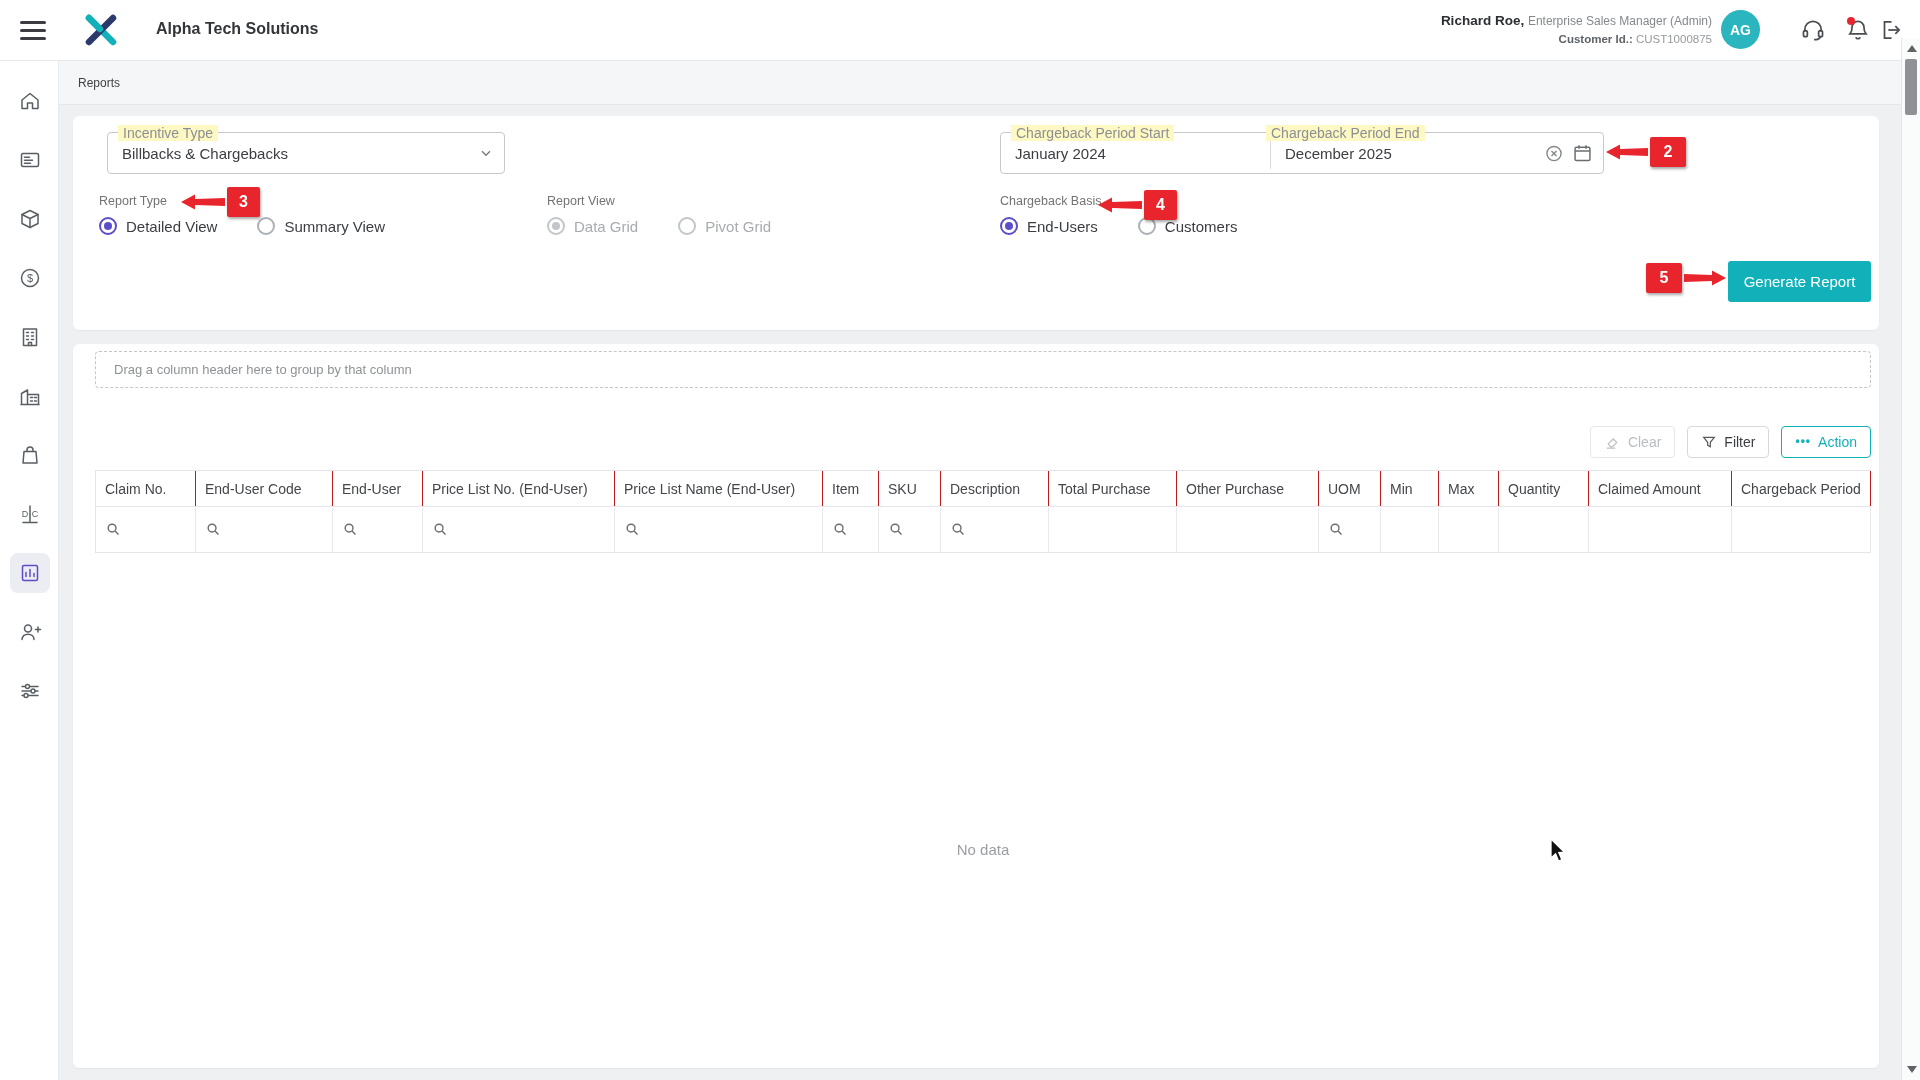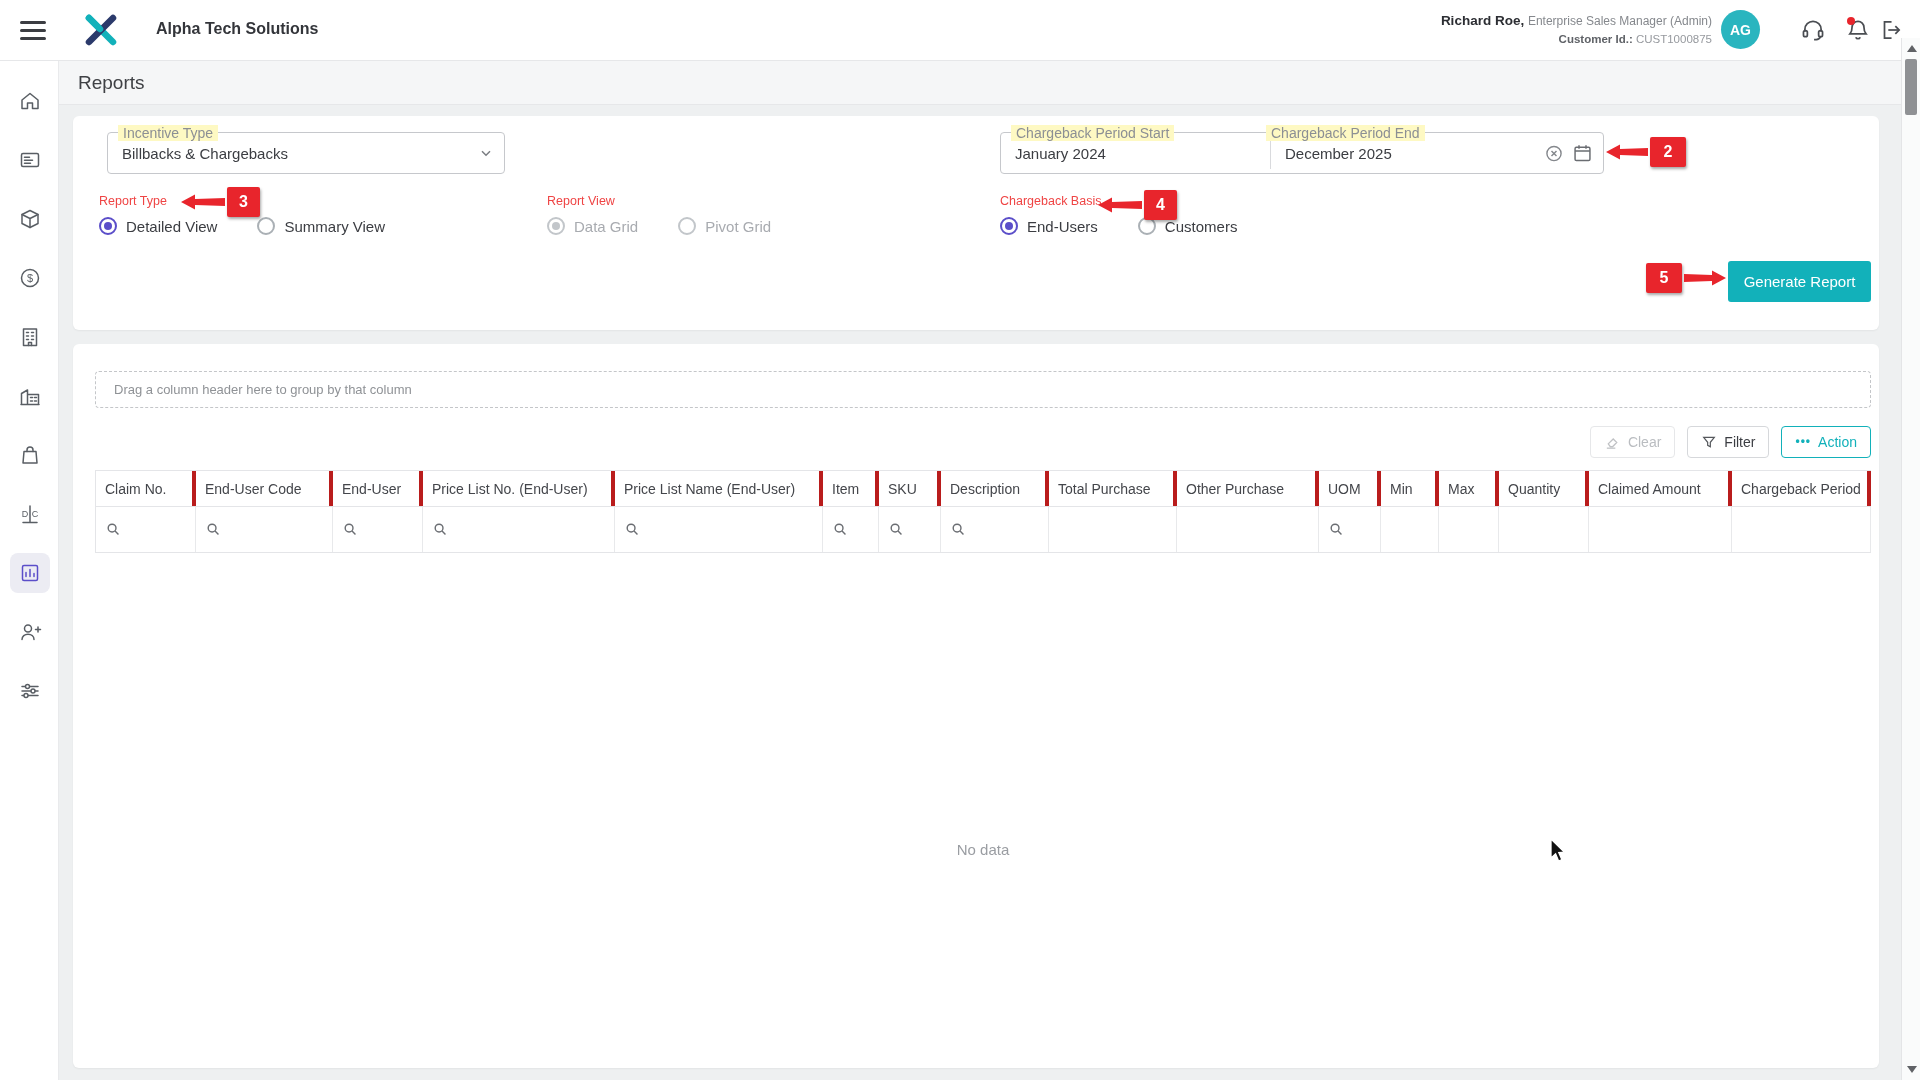"Reports" .crumb { font-size: 19px -> 12px }
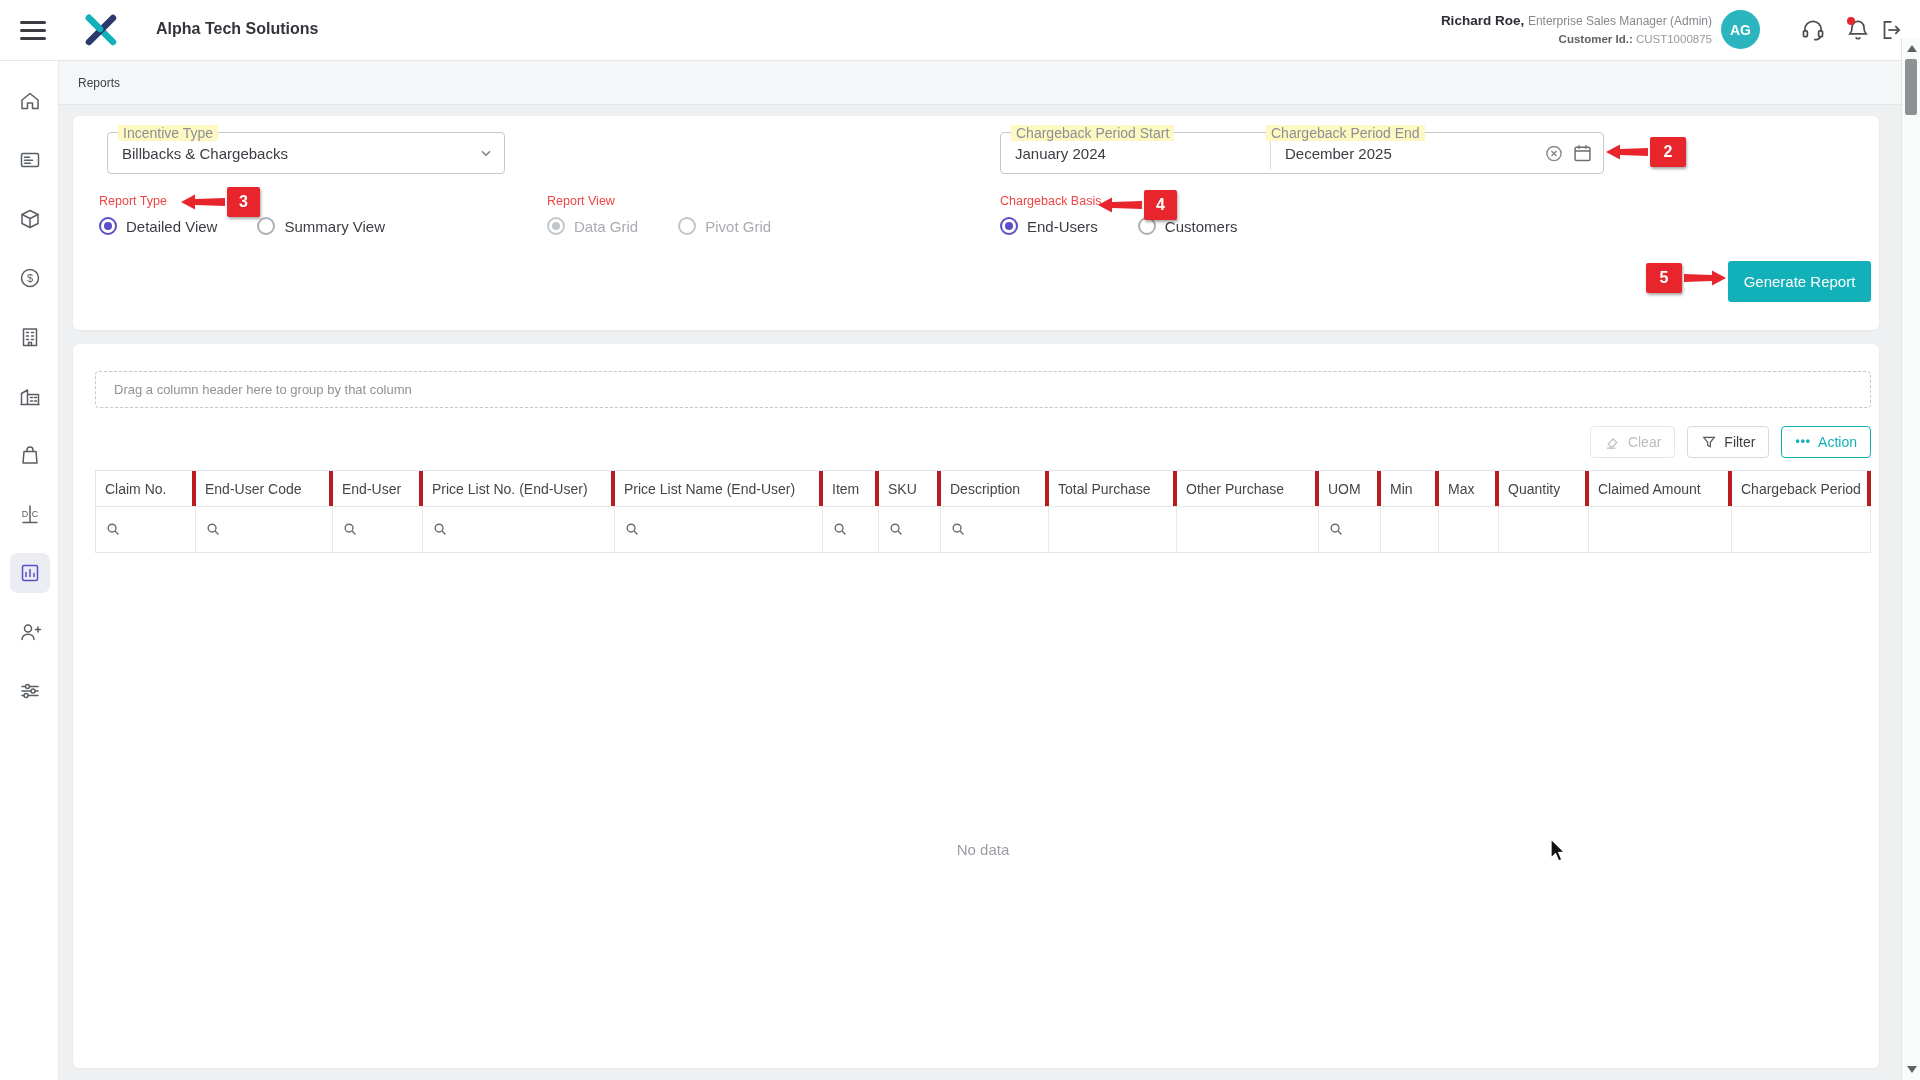"Report Type" .rgroup-label { color: #ef4444 -> #737373 }
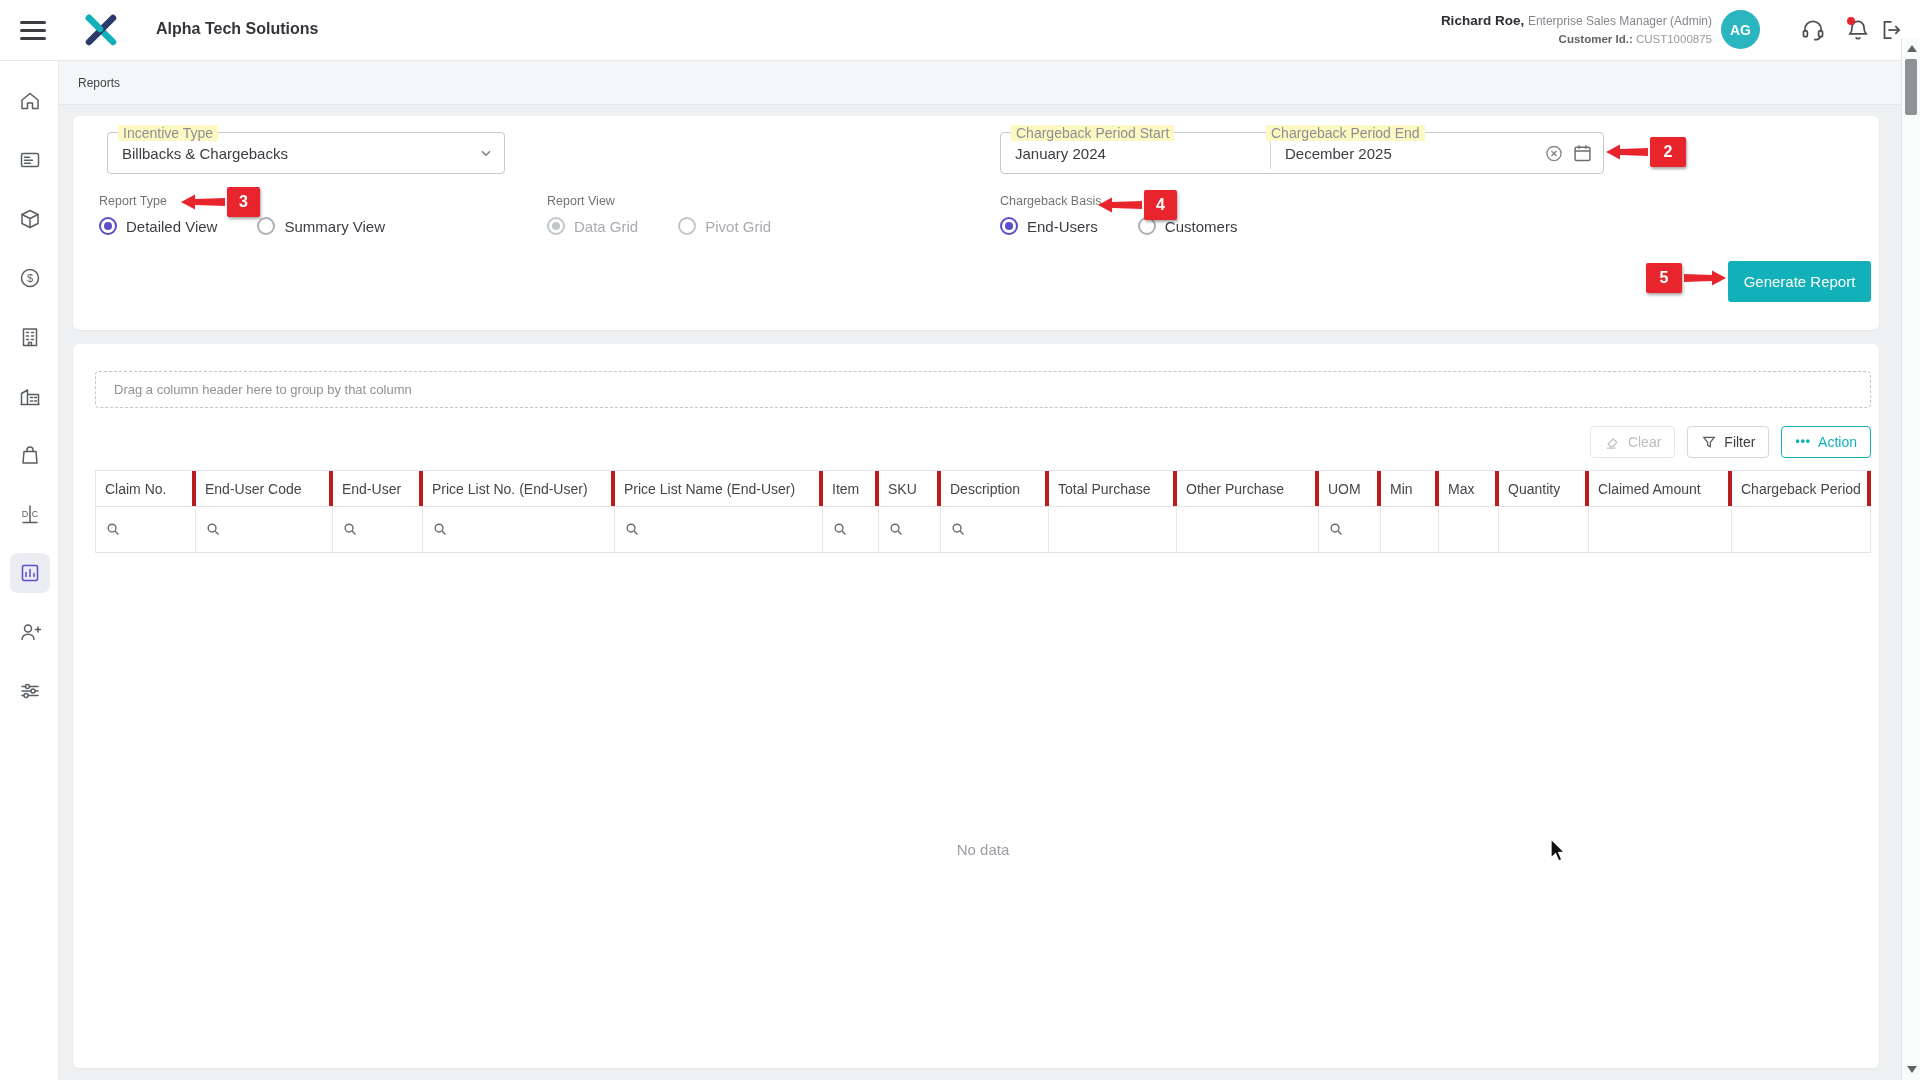"Drag a column header here" .groupbox { top: 27px -> 7px }
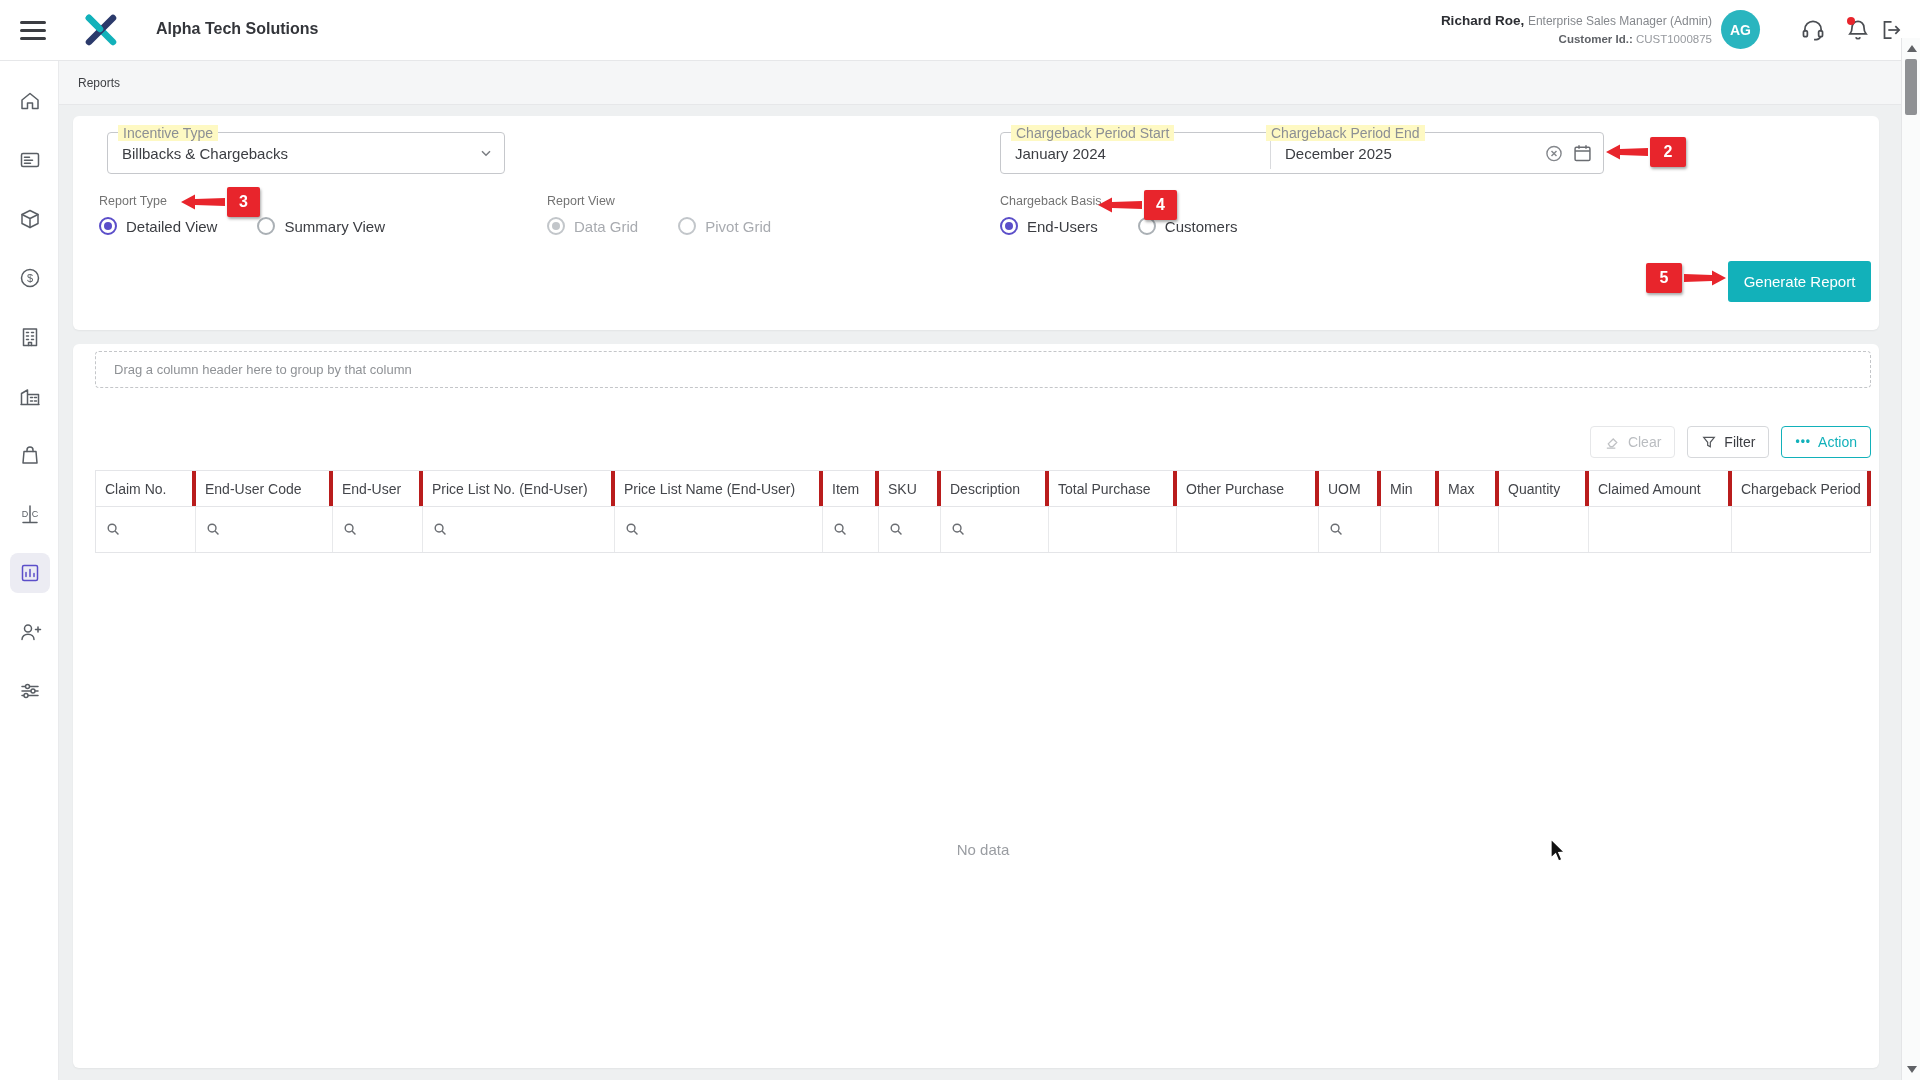"Claim No." .gcol { border-right: 4px solid #b91c1c -> 1px solid #b91c1c }
